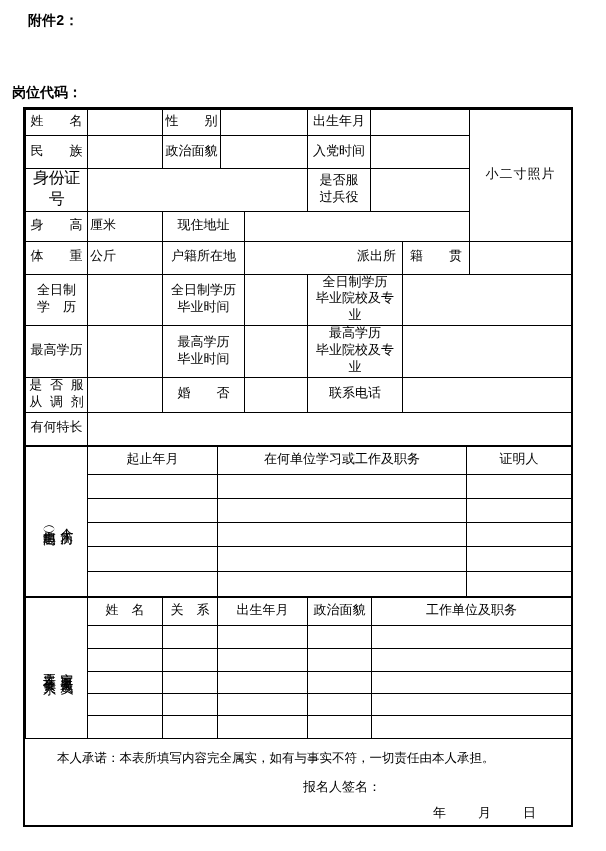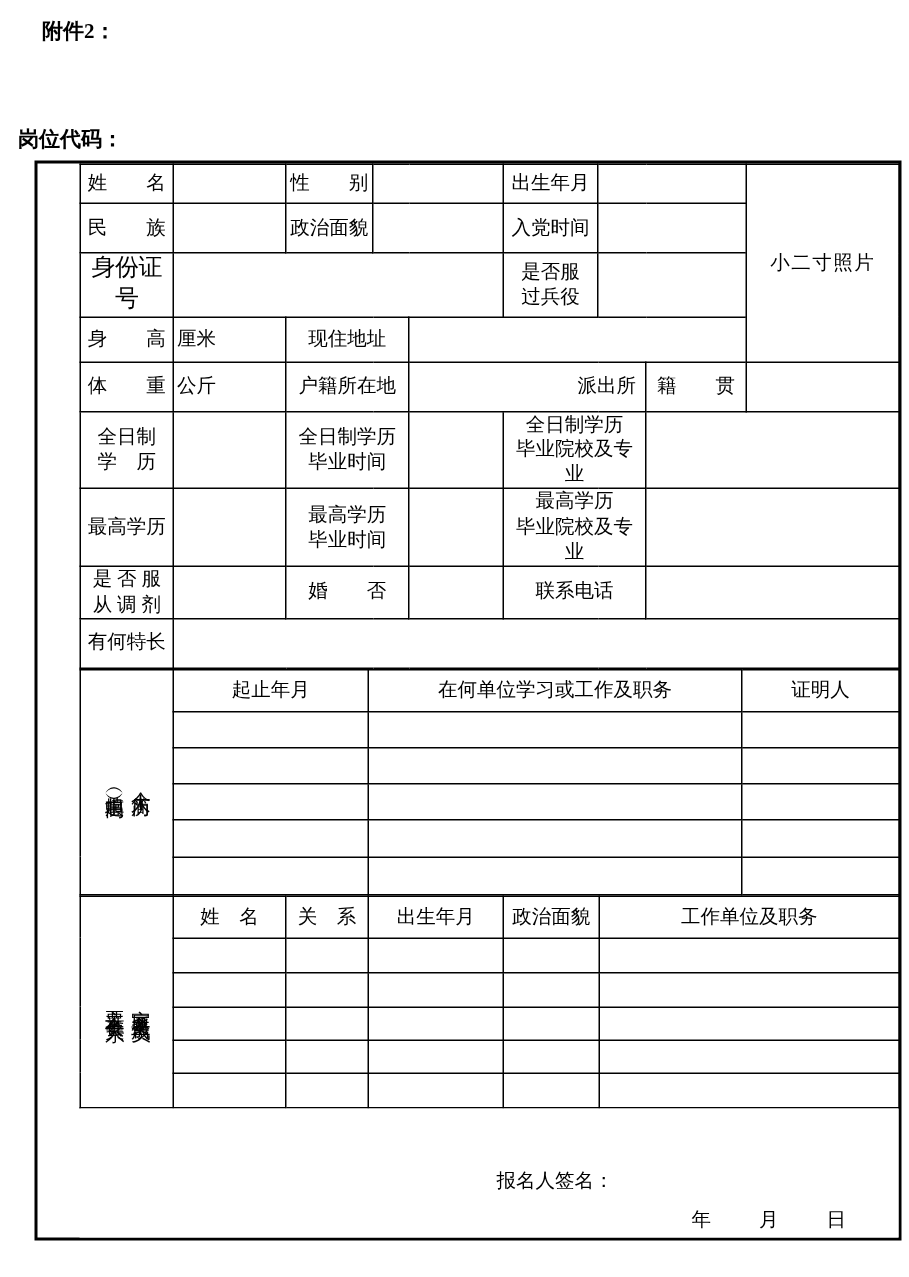"附件2：" .page { font-family: Liberation Serif, serif -> Liberation Mono, monospace }
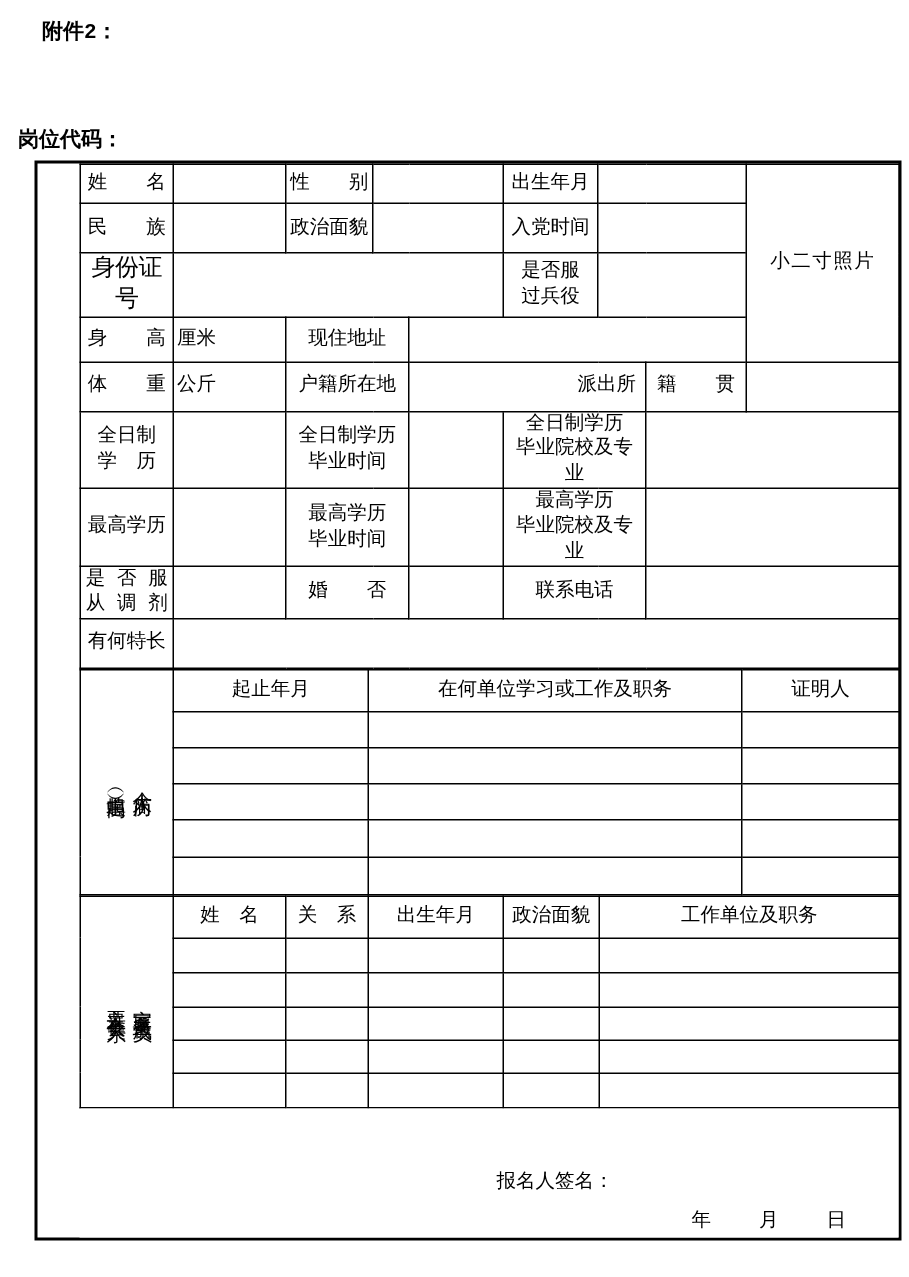"姓 名" .form { padding-left: 28px -> none }
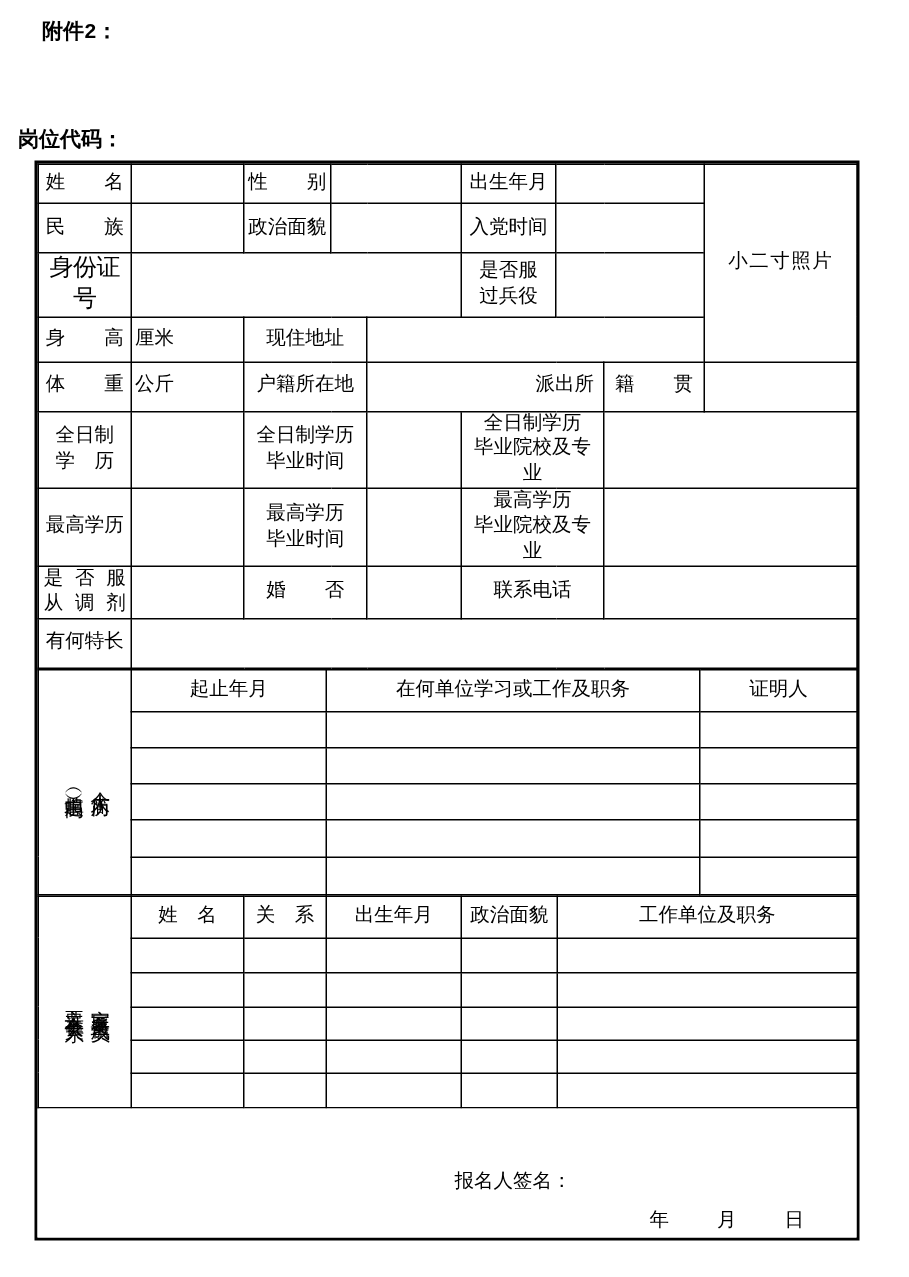"本人承诺：本表所填写内容完全属实，如有与事实不符，一切责任由本人承担。" div.decl-text { html: none -> <div>本人承诺：本表所填写内容完全属实，如有与事实不符，一切责任由本人承担。</div> }
